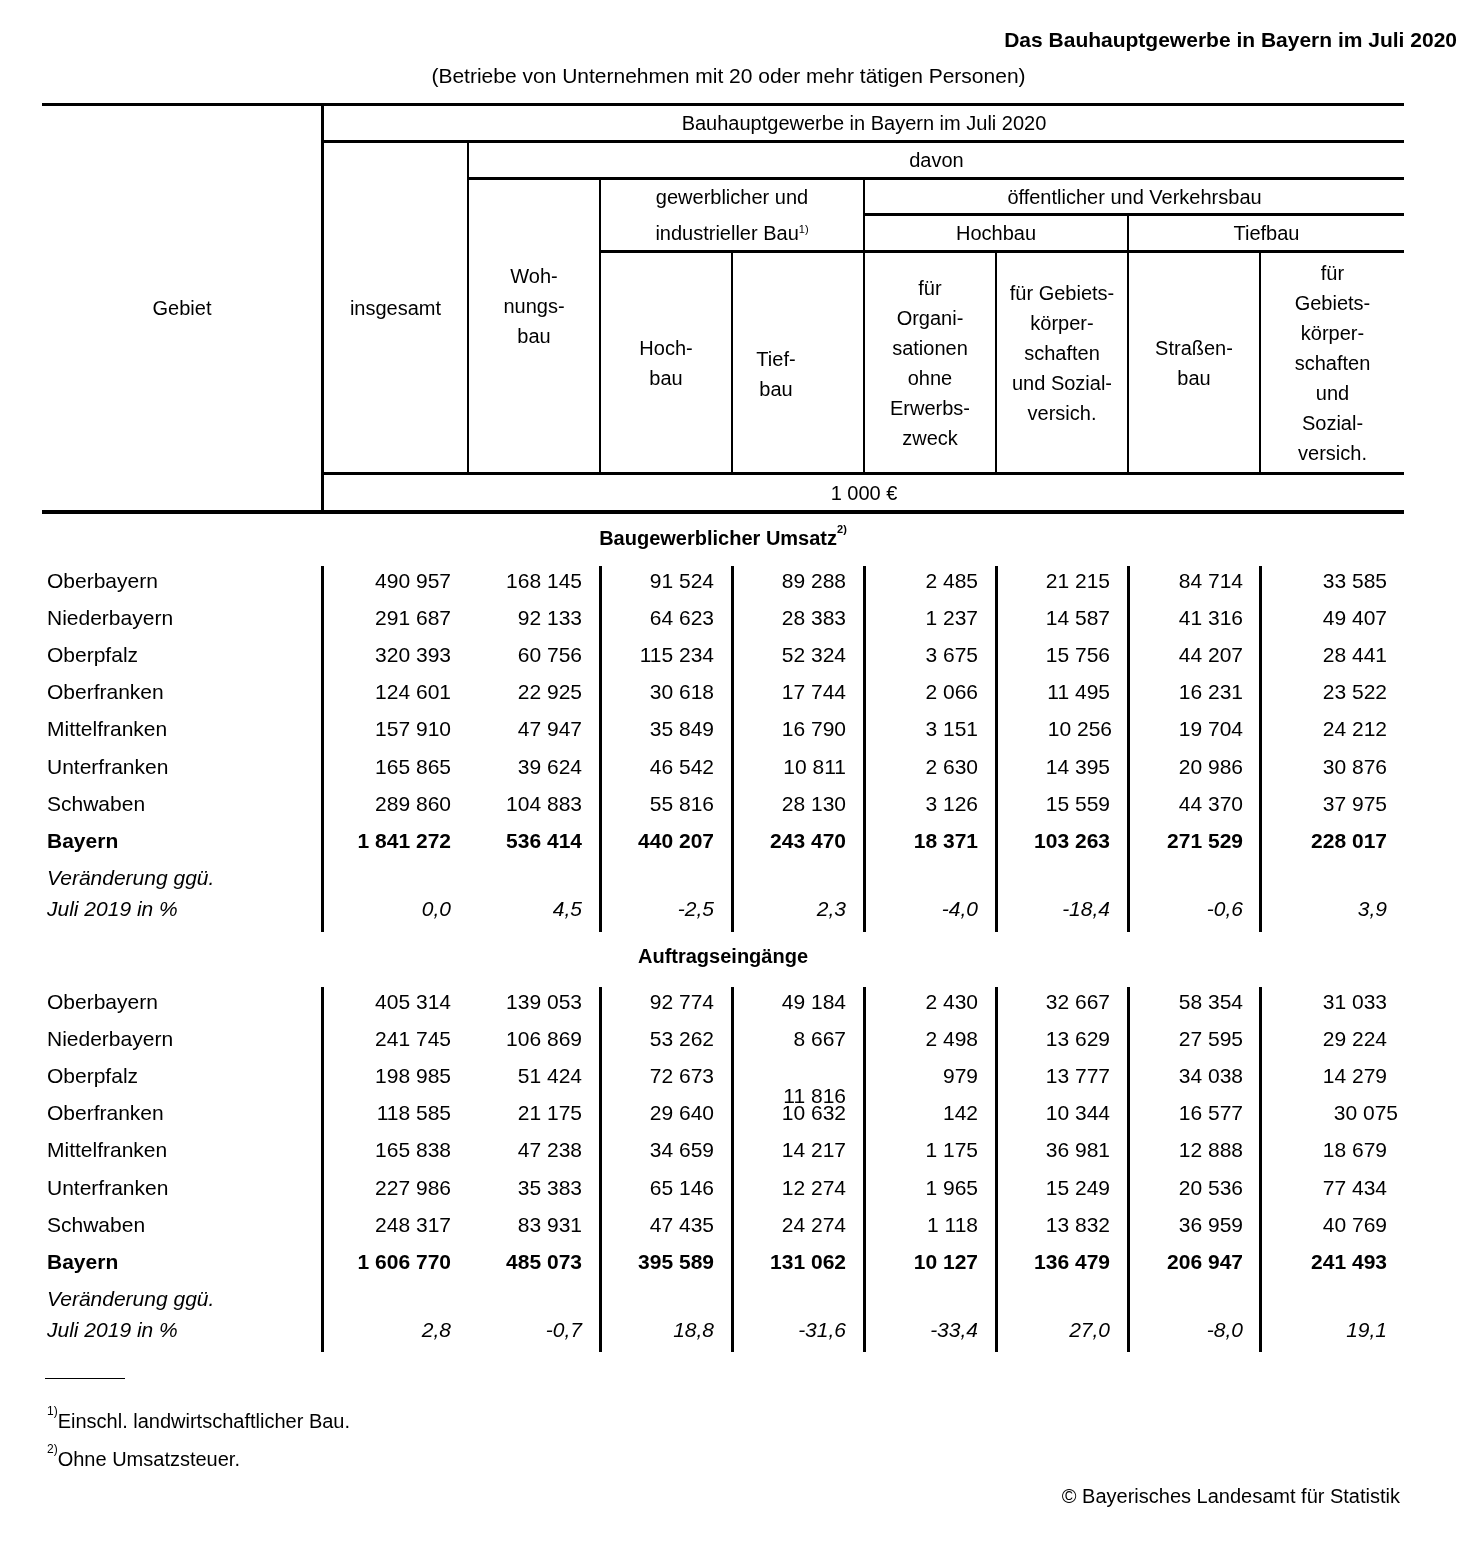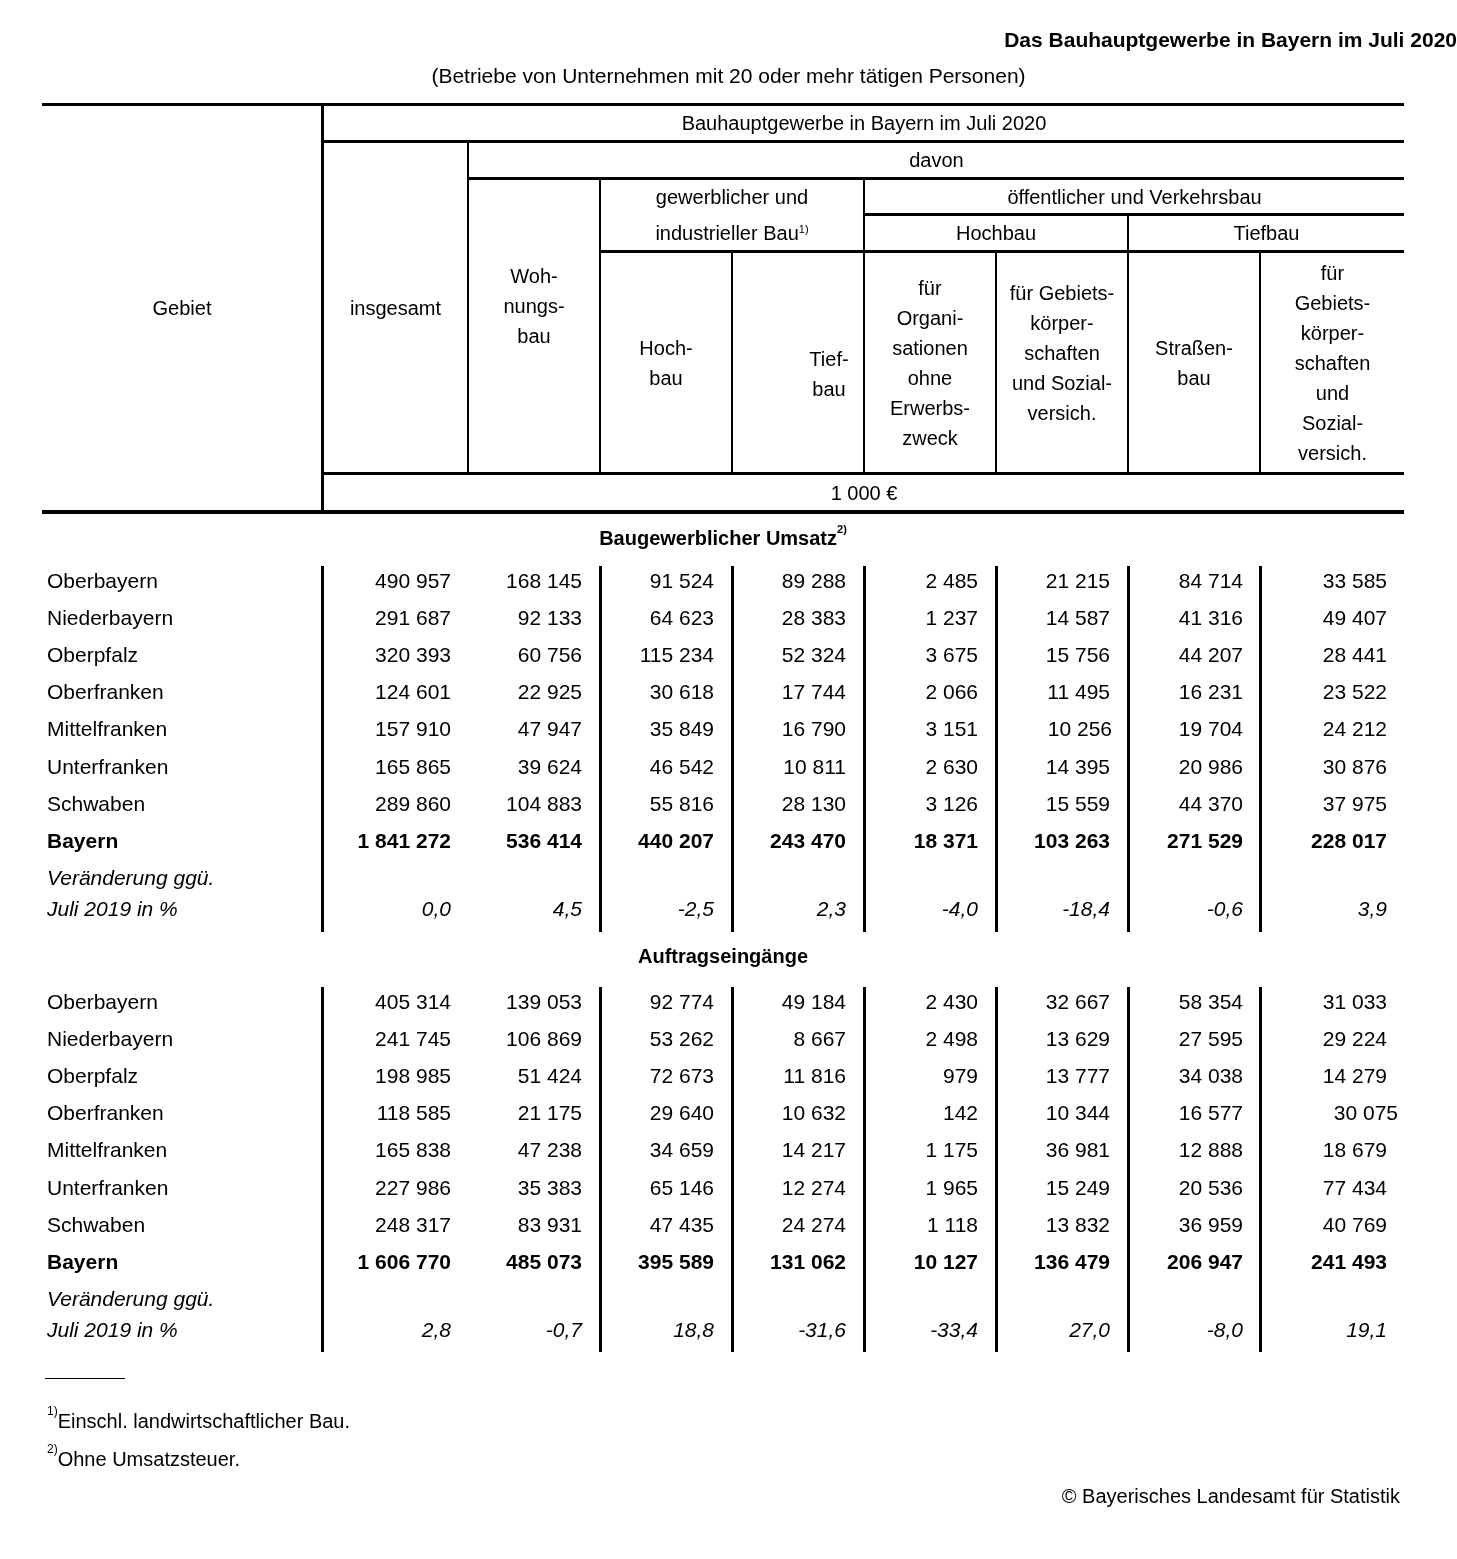"Tief-" div.hcell { left: 764px -> 711px }
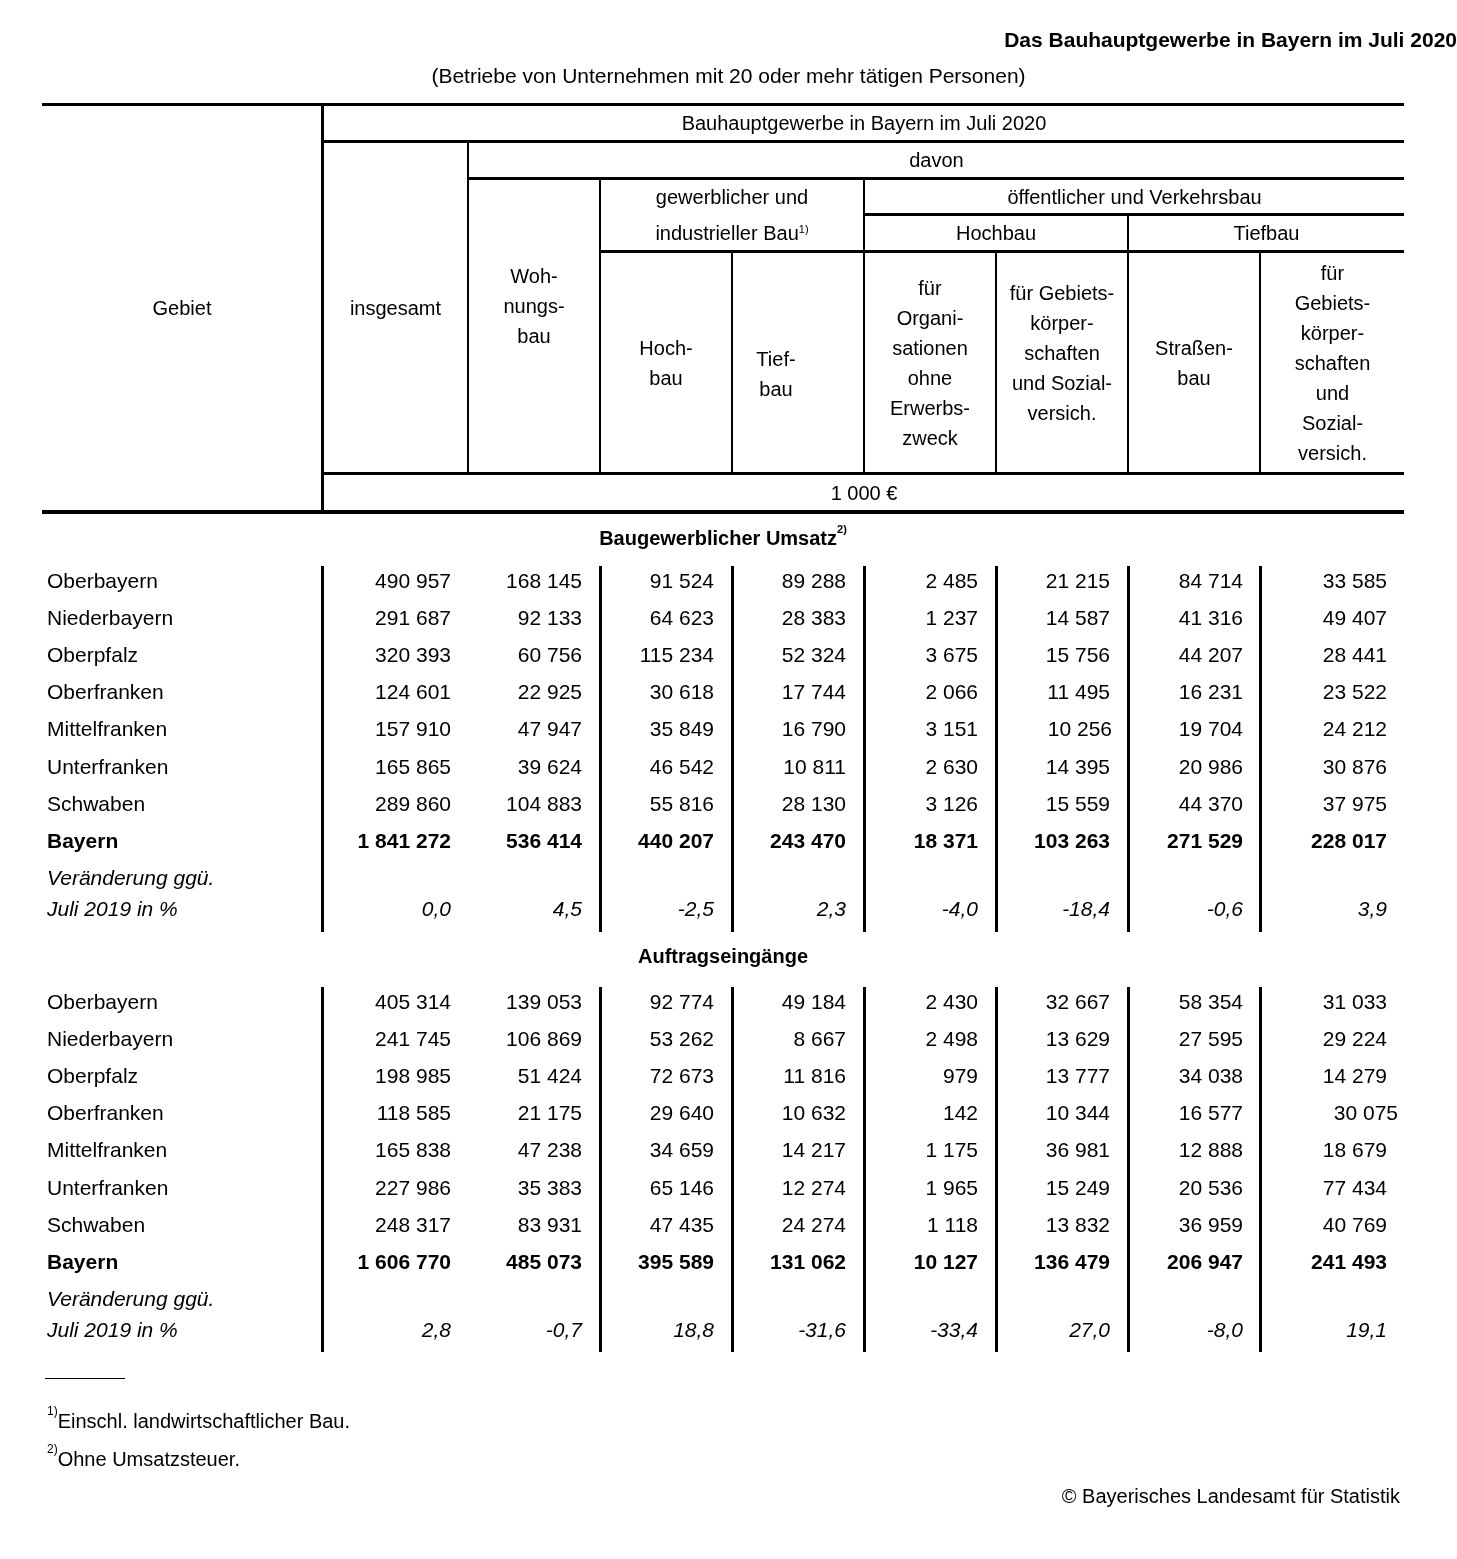"11 816" div.v { margin-top: none -> 20px }
